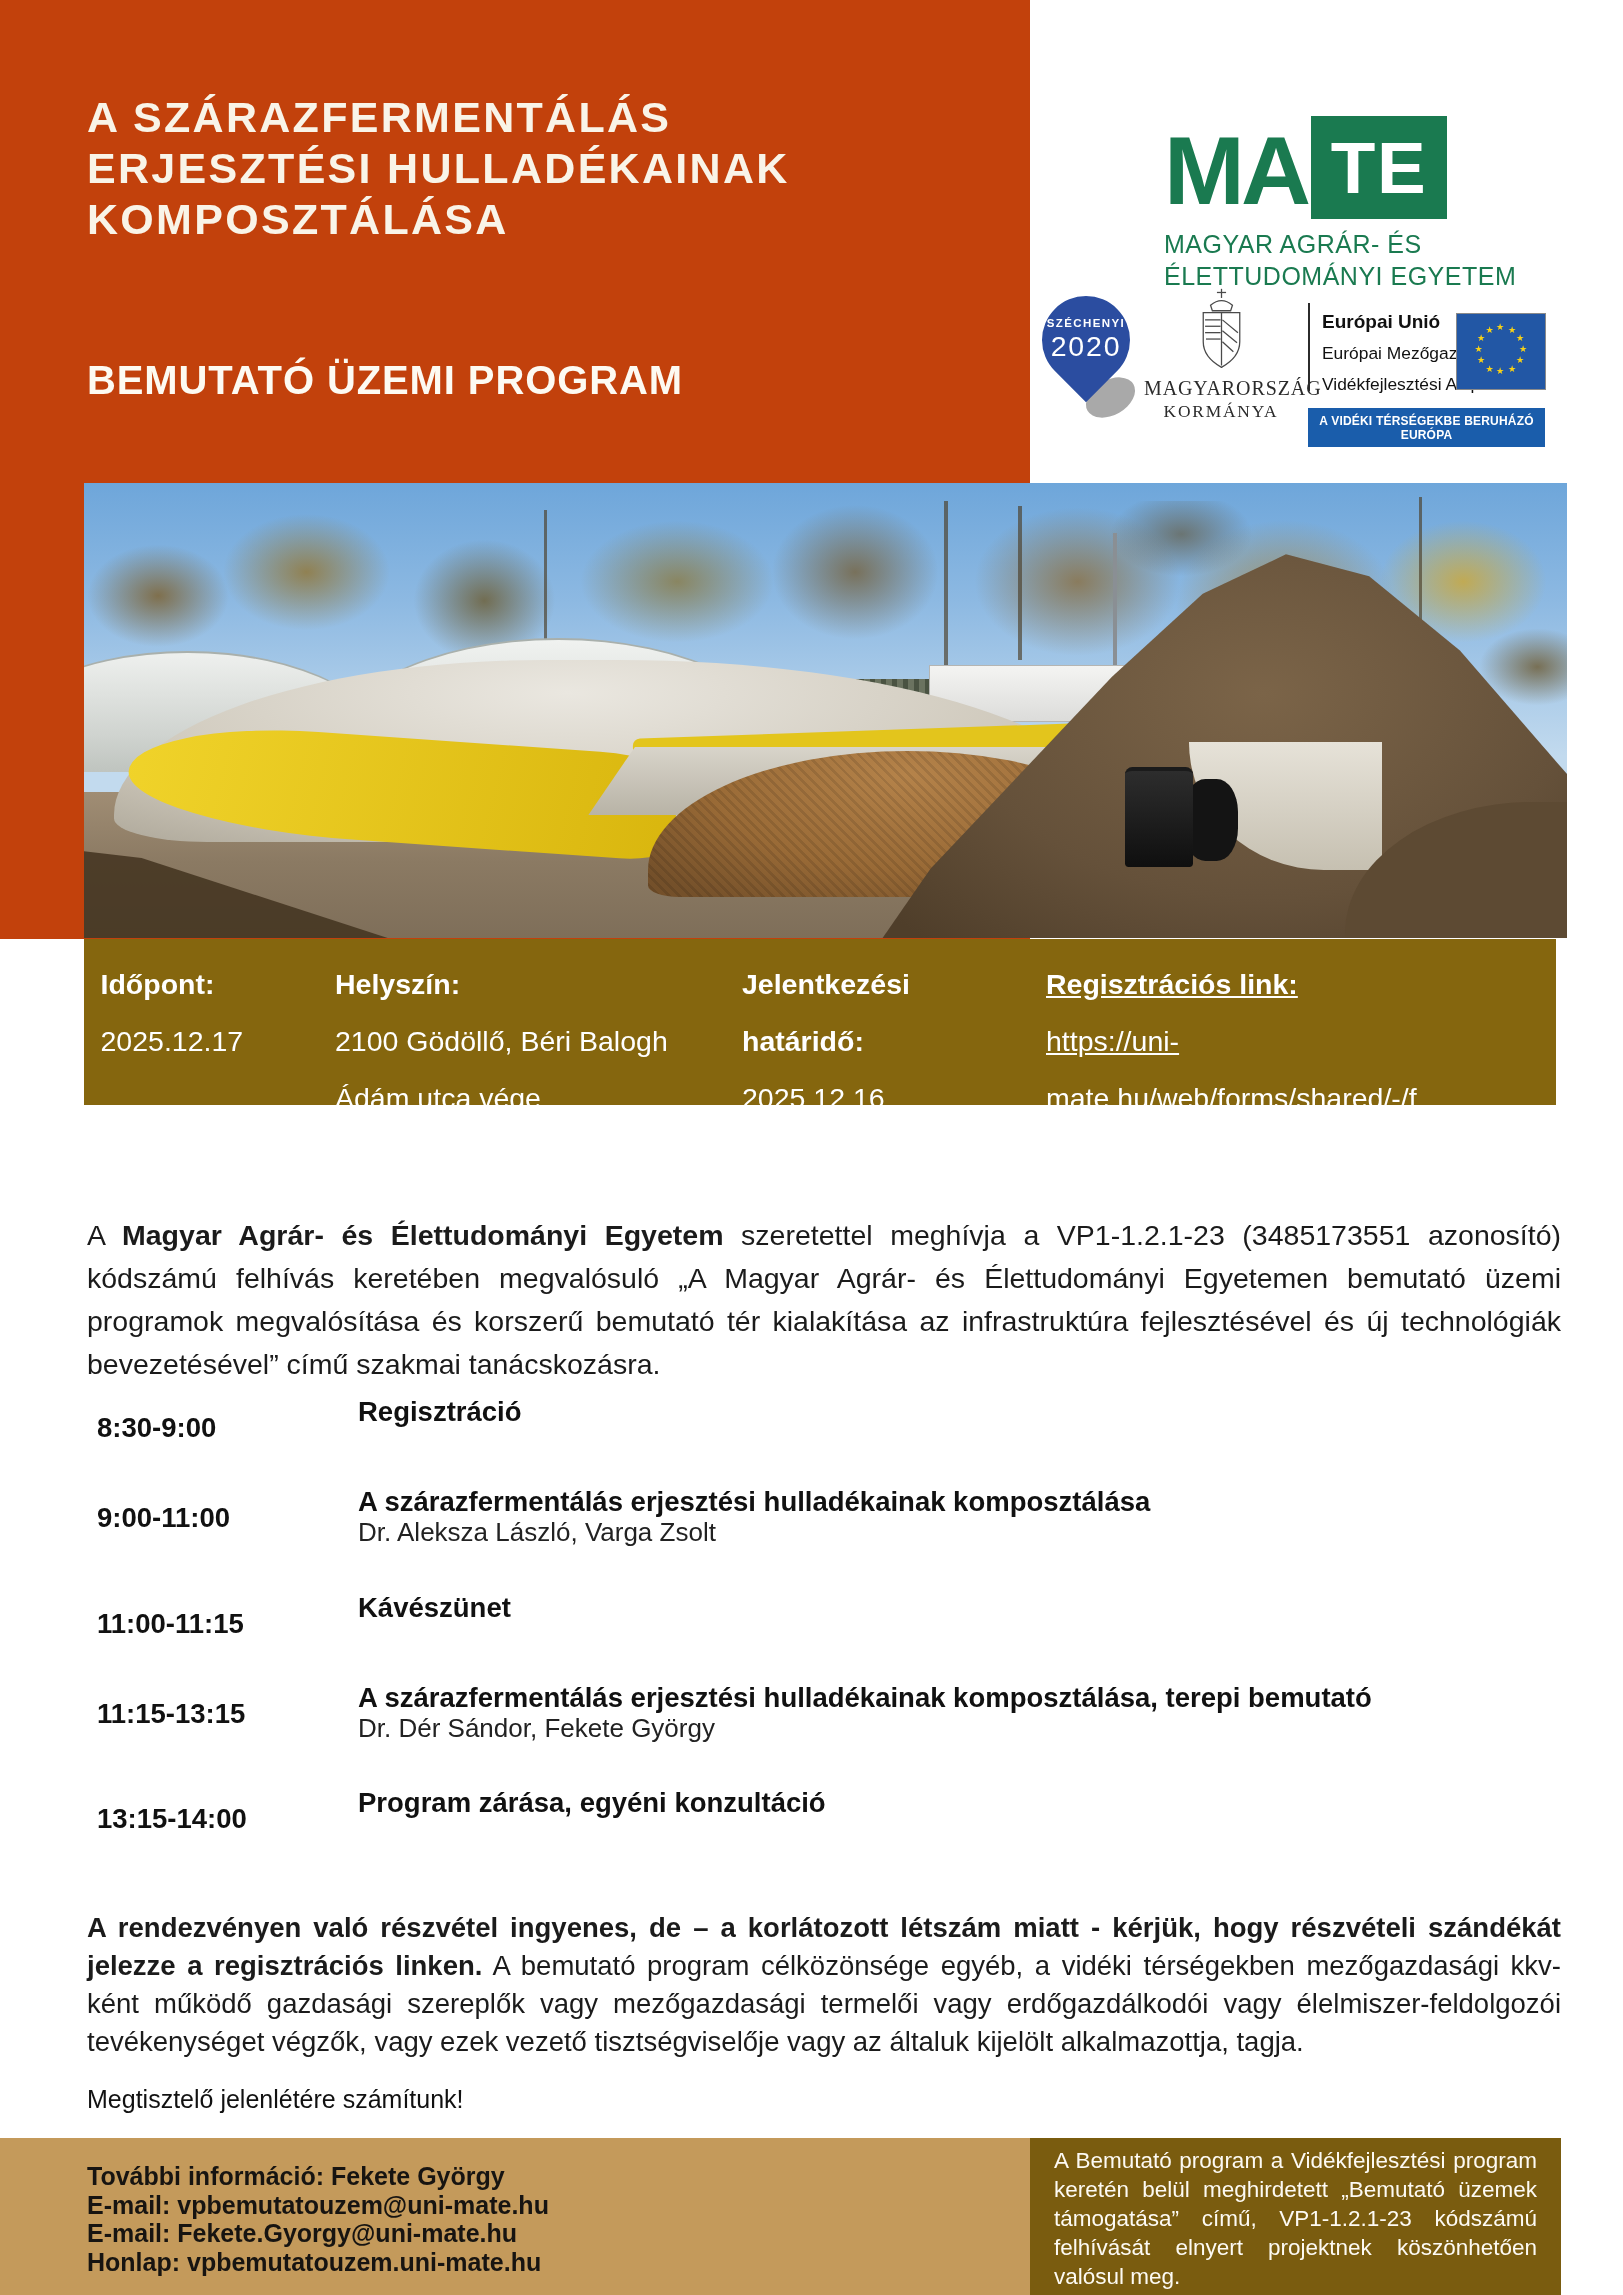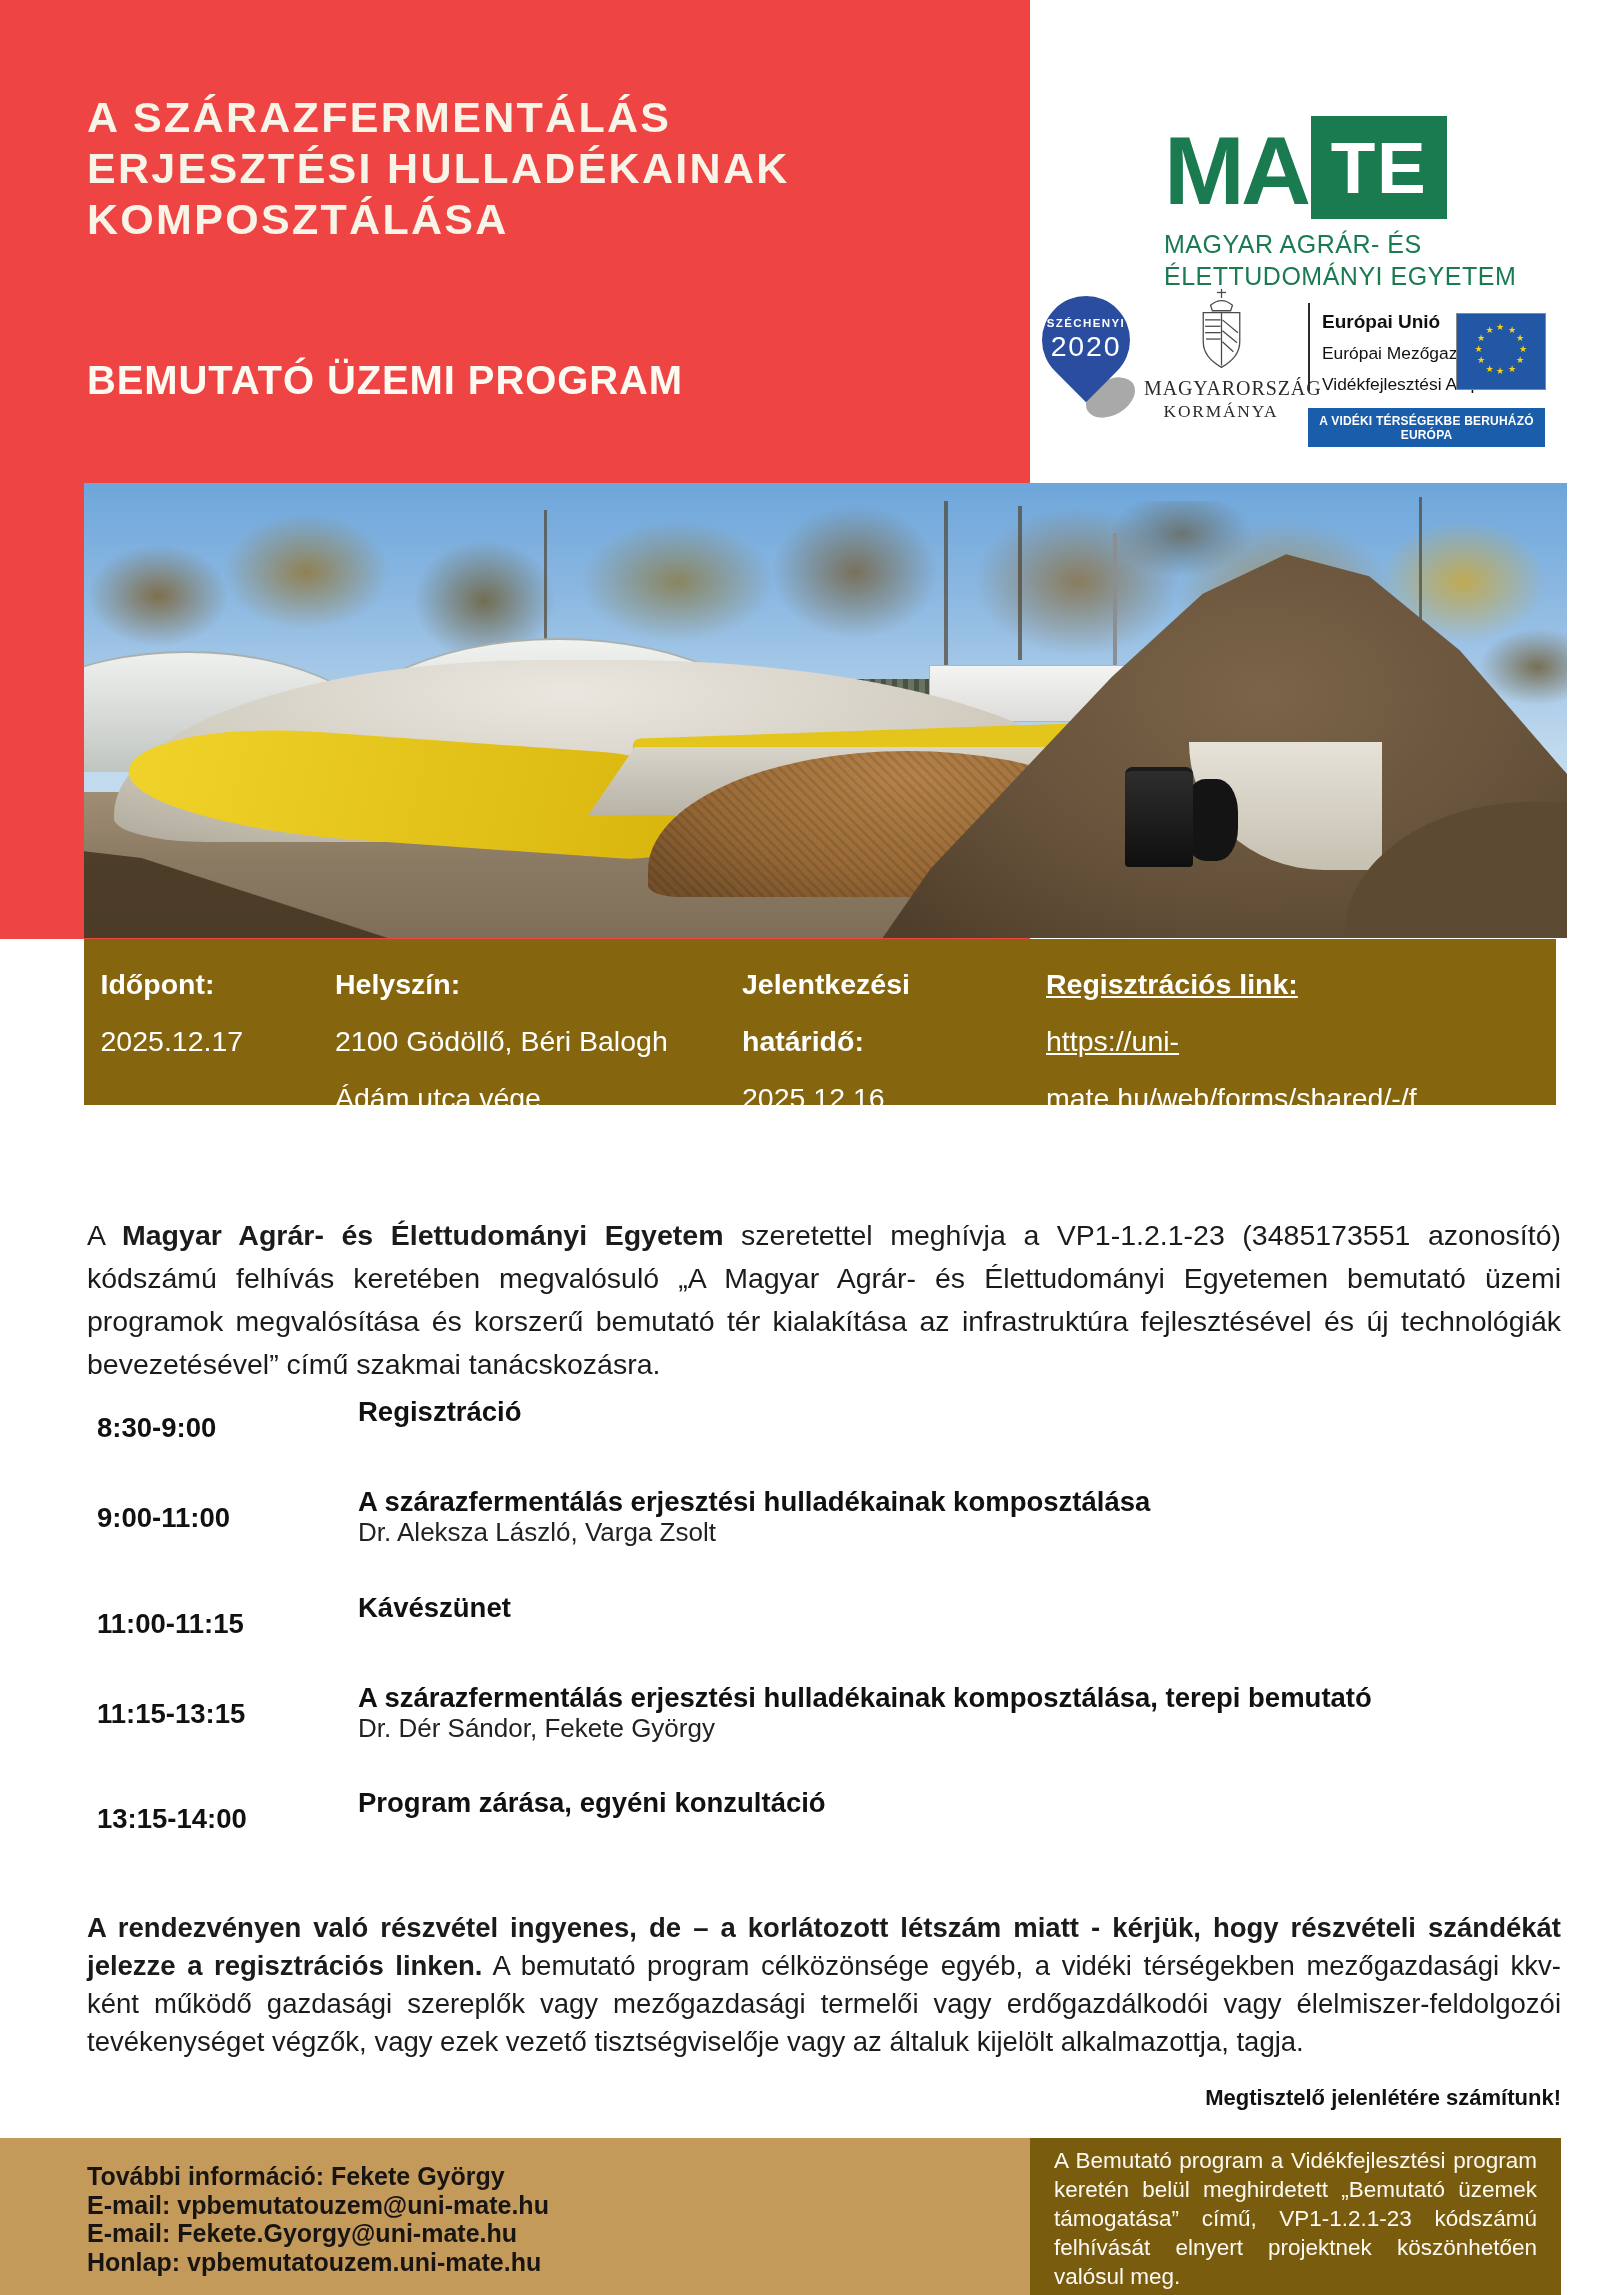"A SZÁRAZFERMENTÁLÁS" .header-block { background: #ef4444 -> #c2410c }
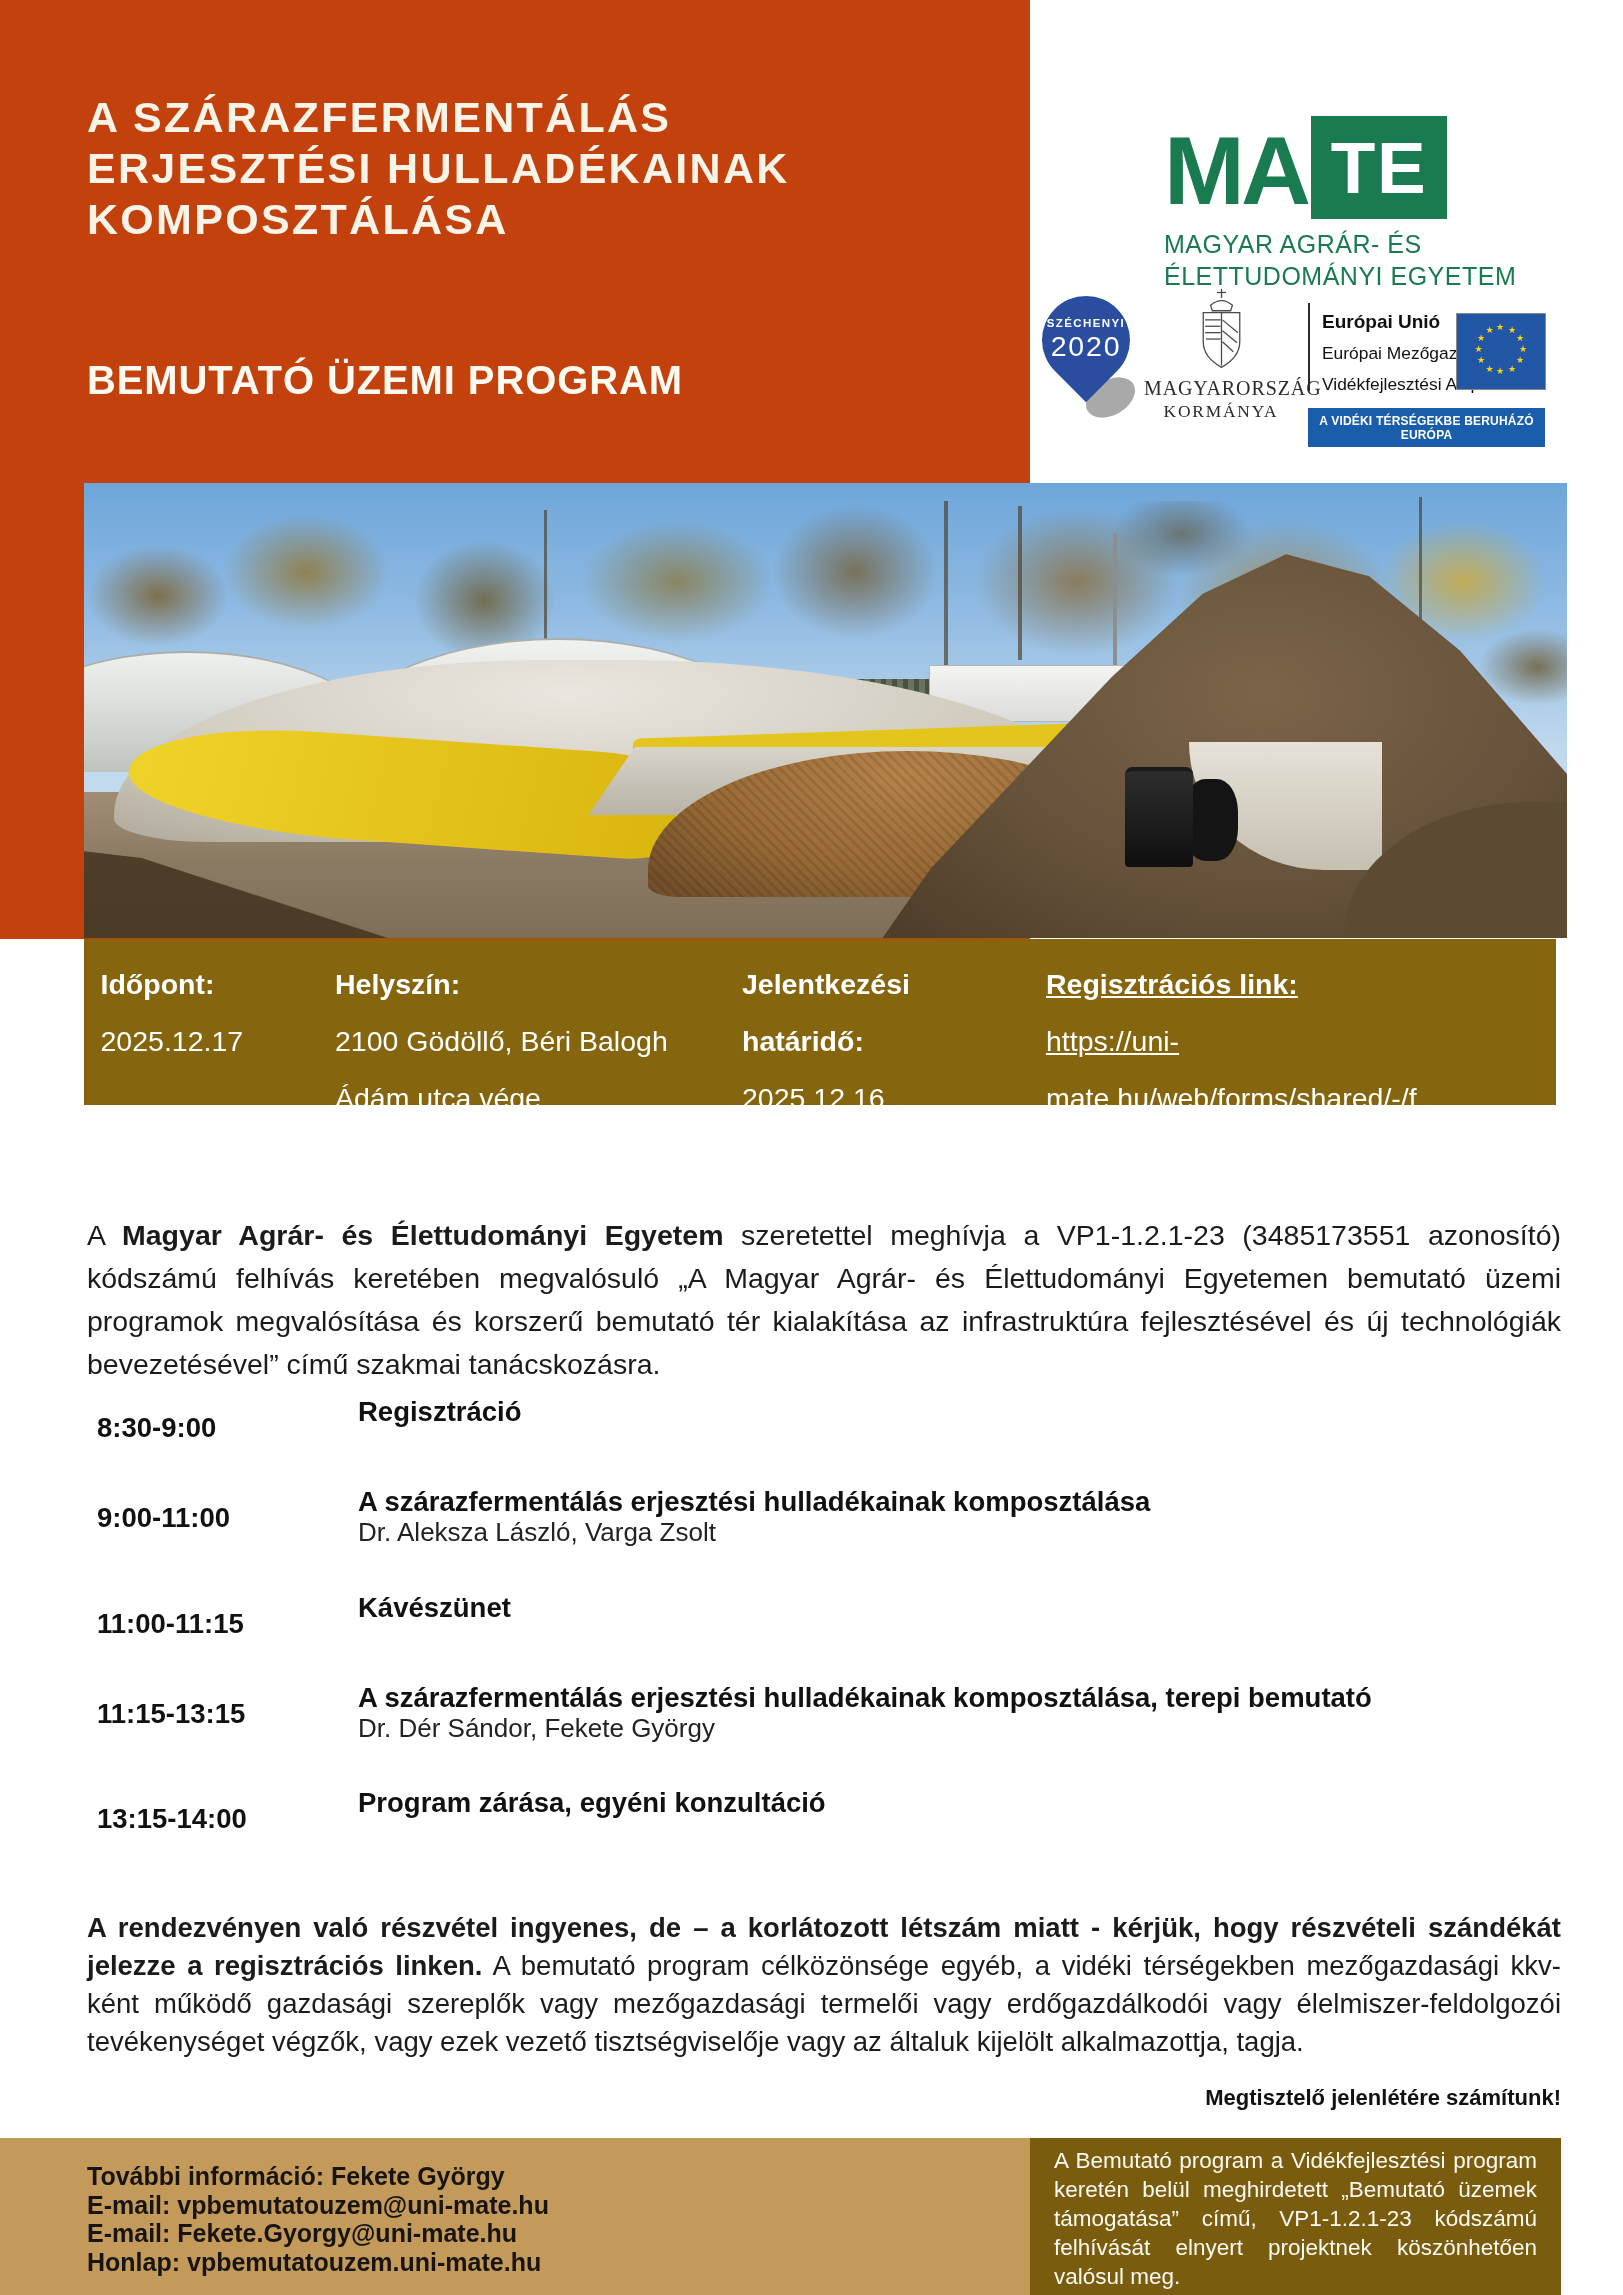"Megtisztelő jelenlétére számítunk!" .closing-line { font-size: 22px -> 25px; font-weight: 700 -> 400; text-align: right -> left }
